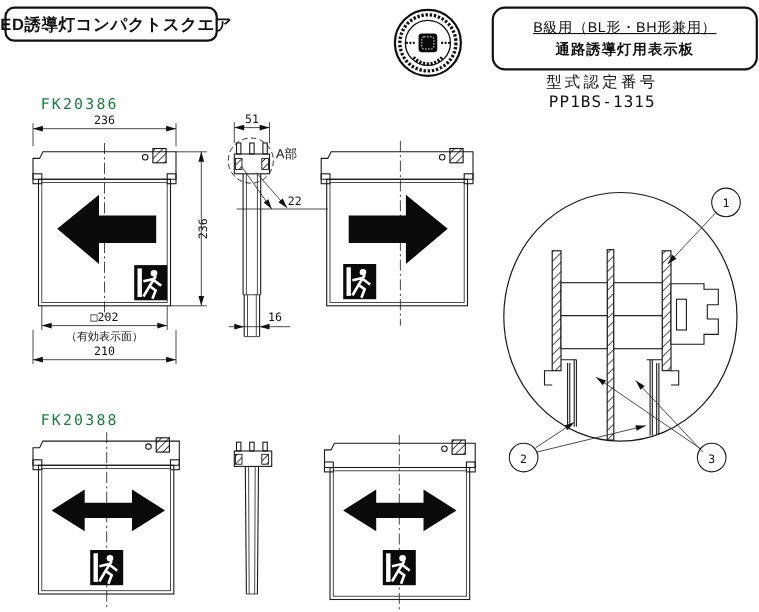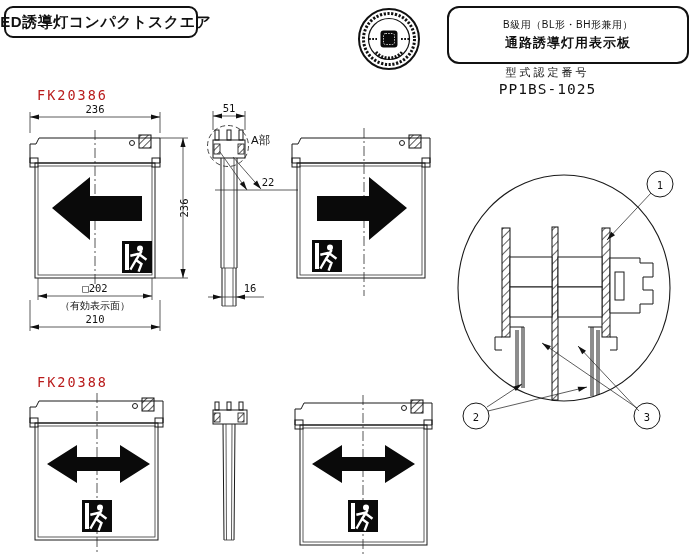"B級用（BL形・BH形兼用）" .class-line1 { font-size: 10px -> 13px; text-decoration: none -> underline }
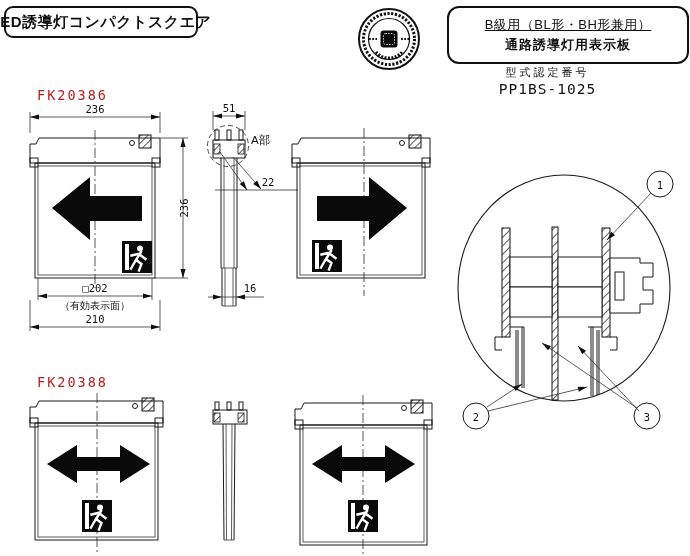"型式認定番号" .cert-title { font-size: 11px -> 14px }
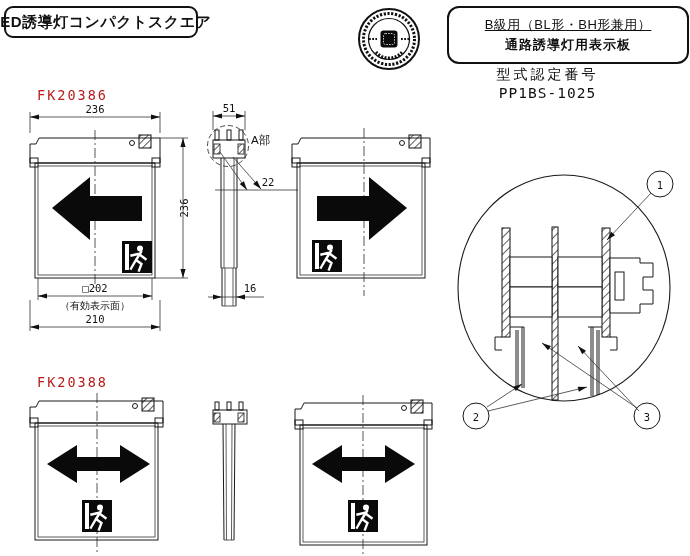"FK20386" .model-label { color: #b91c1c -> #15803d }
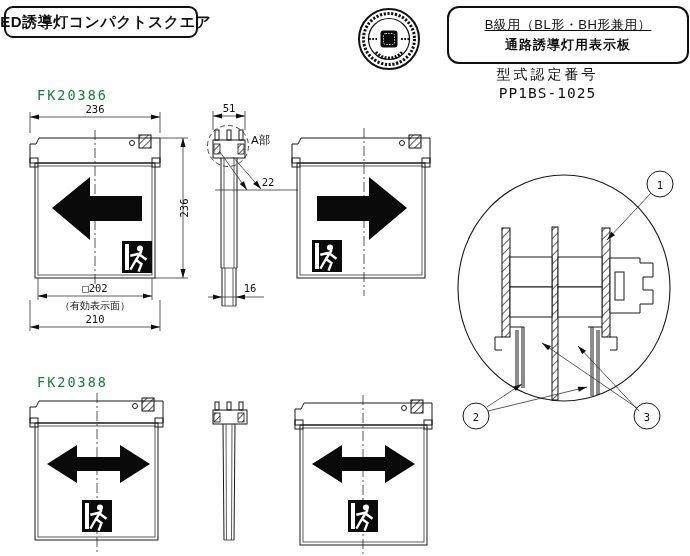"PP1BS-1025" div.cert-number { text: PP1BS-1025 -> PP1BS-1315 }
